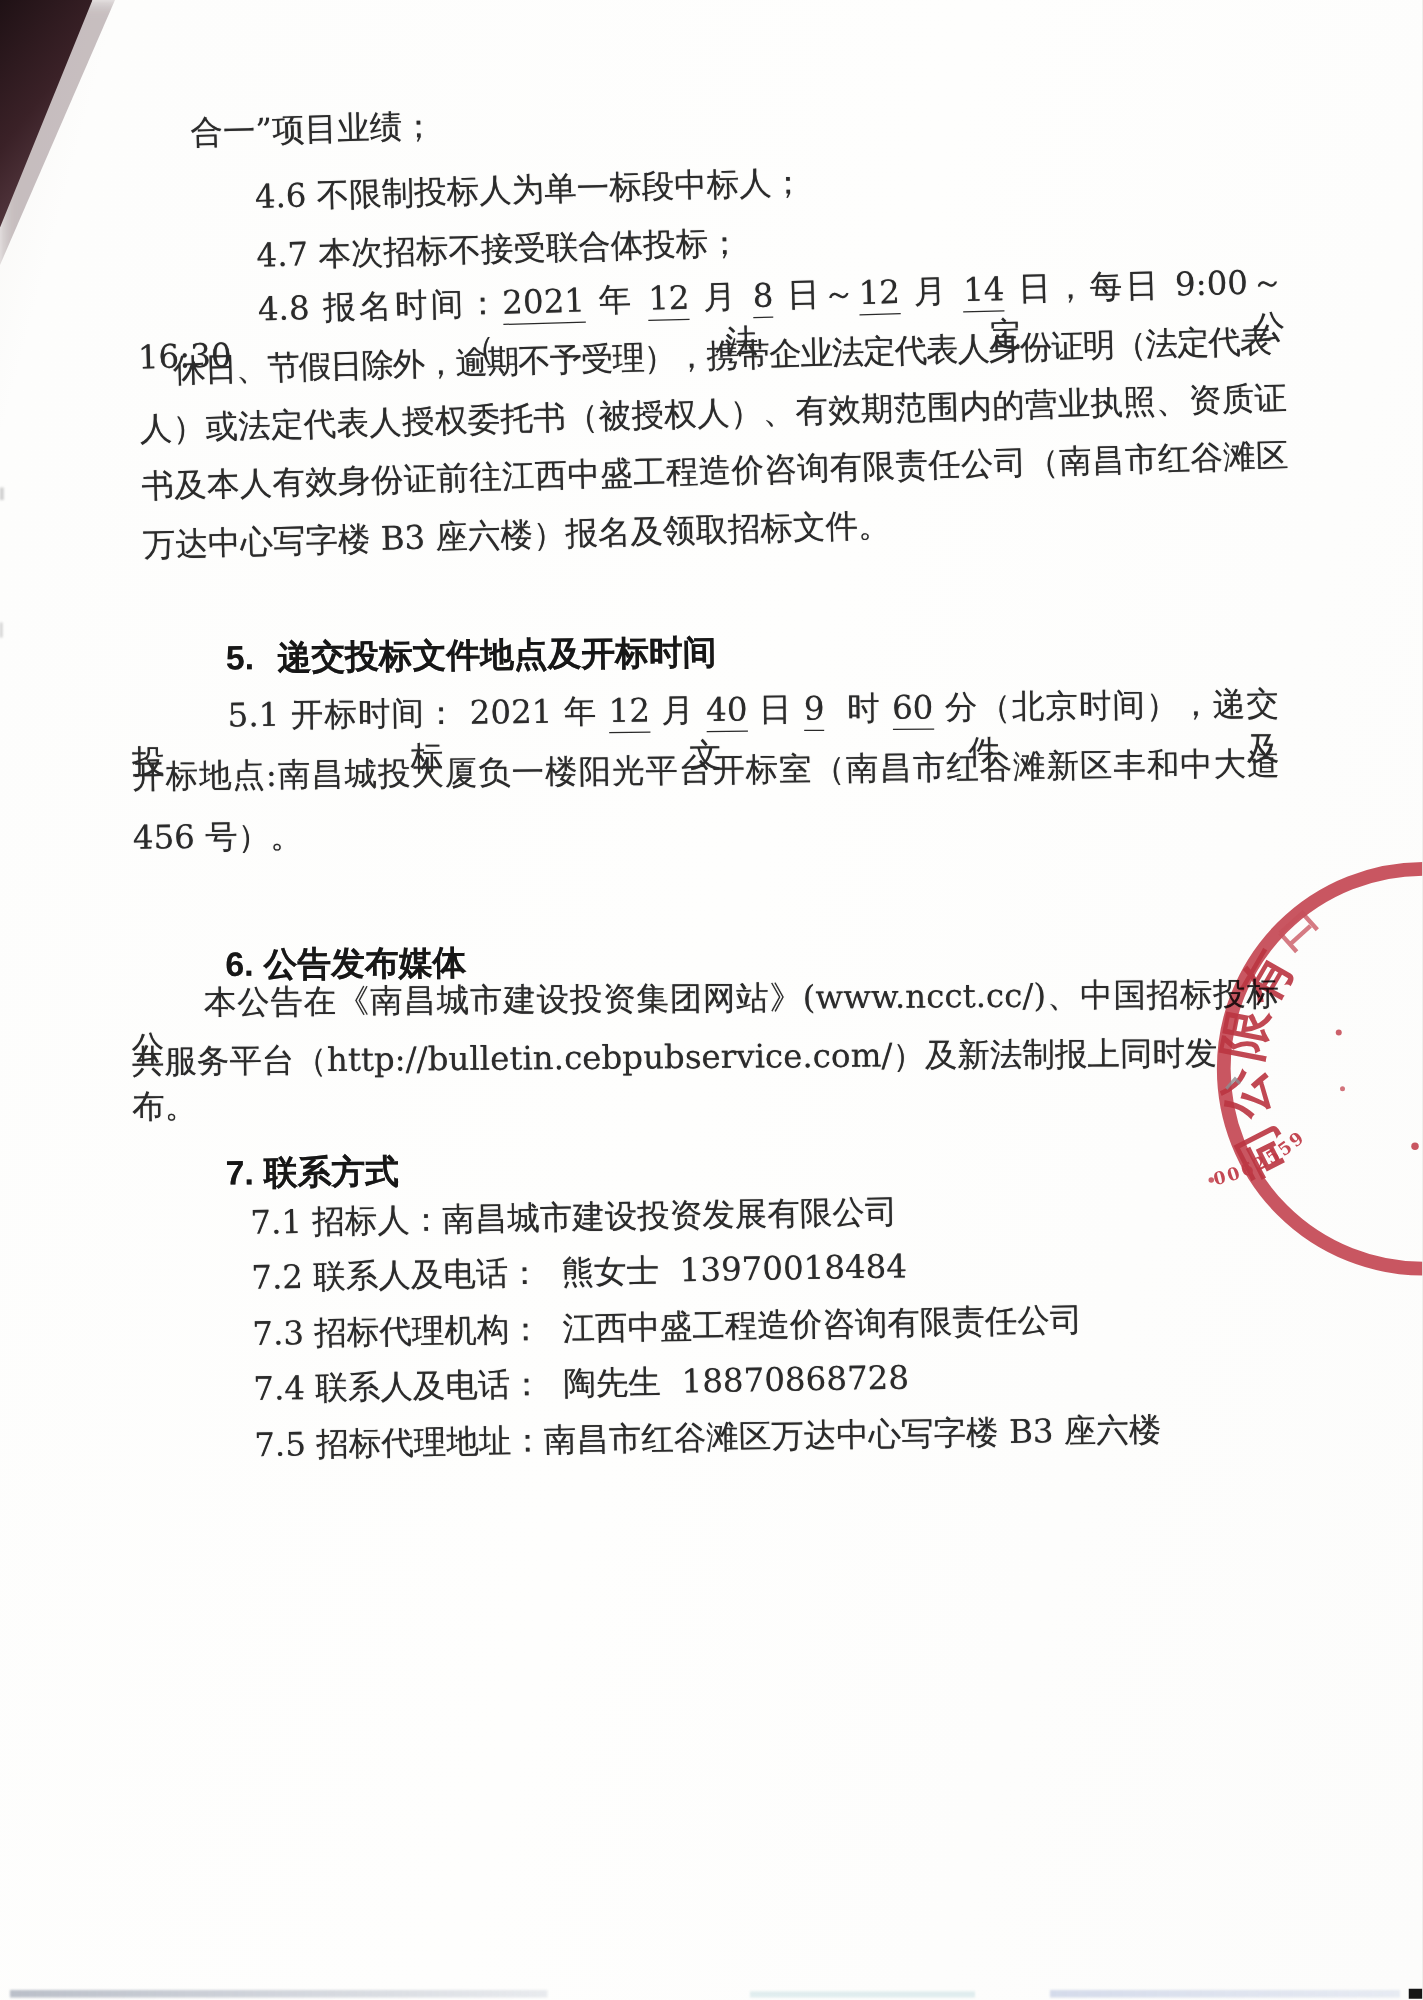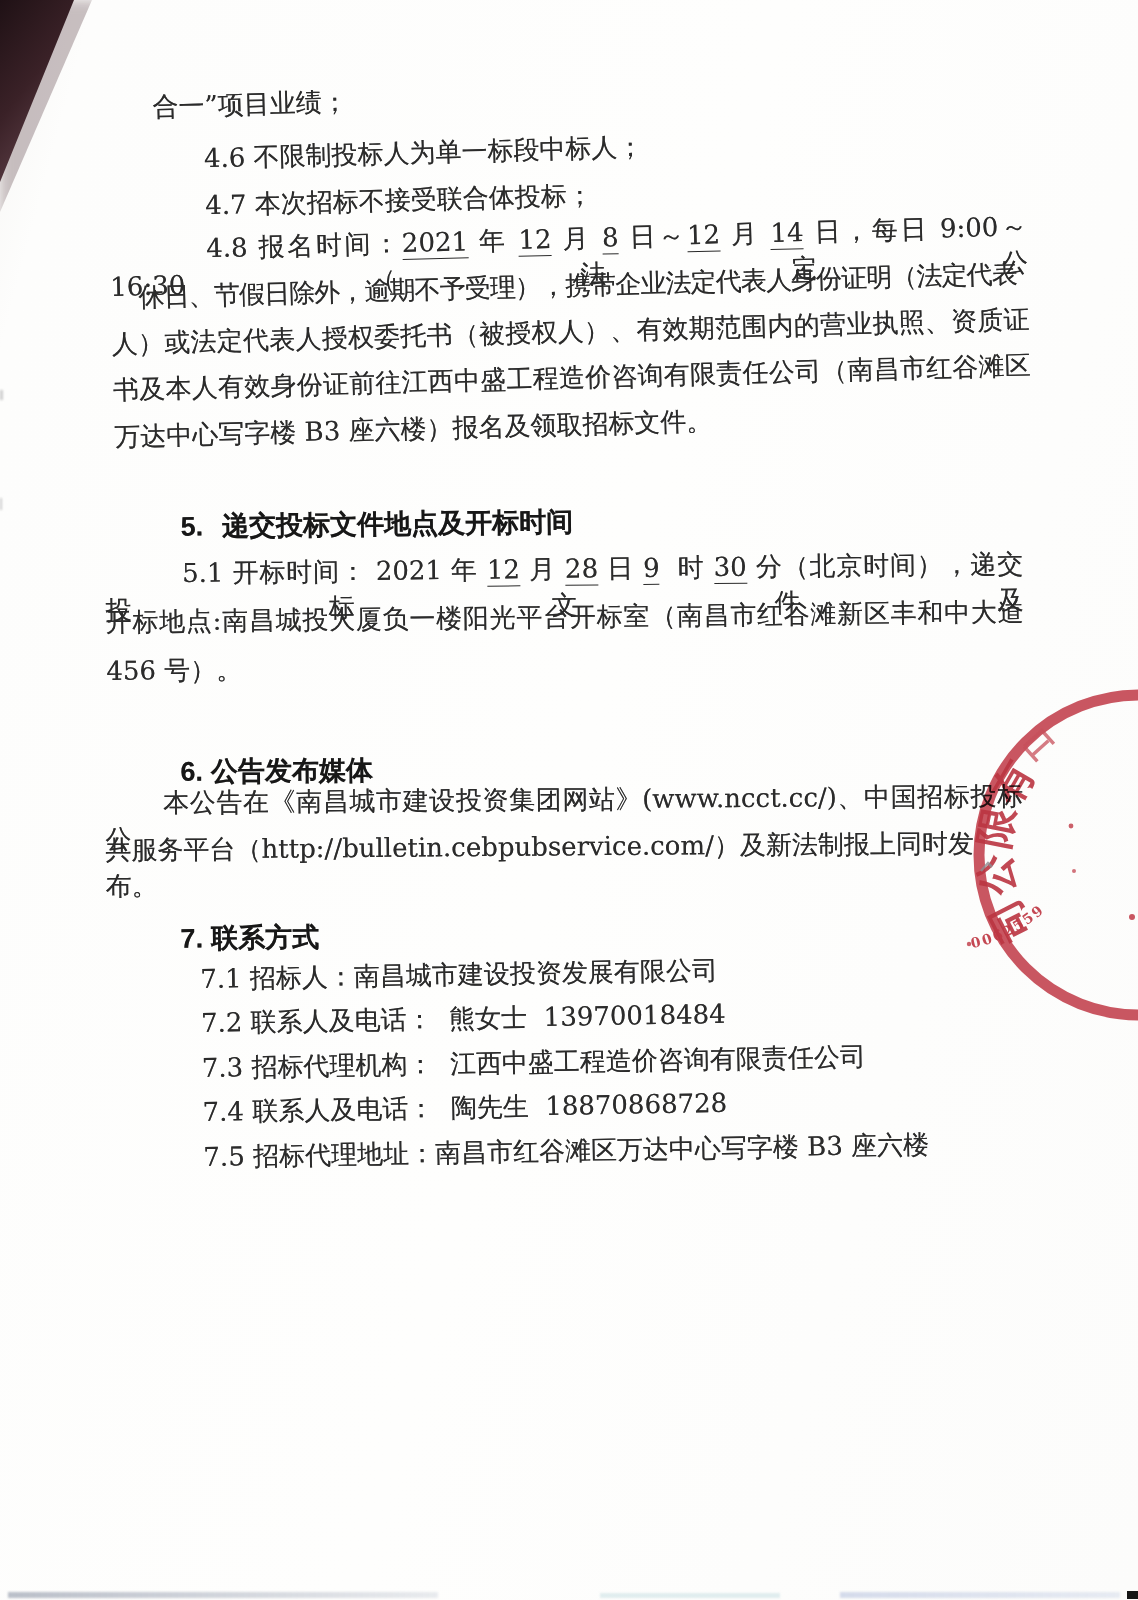"28" span.u { text: 28 -> 40 }
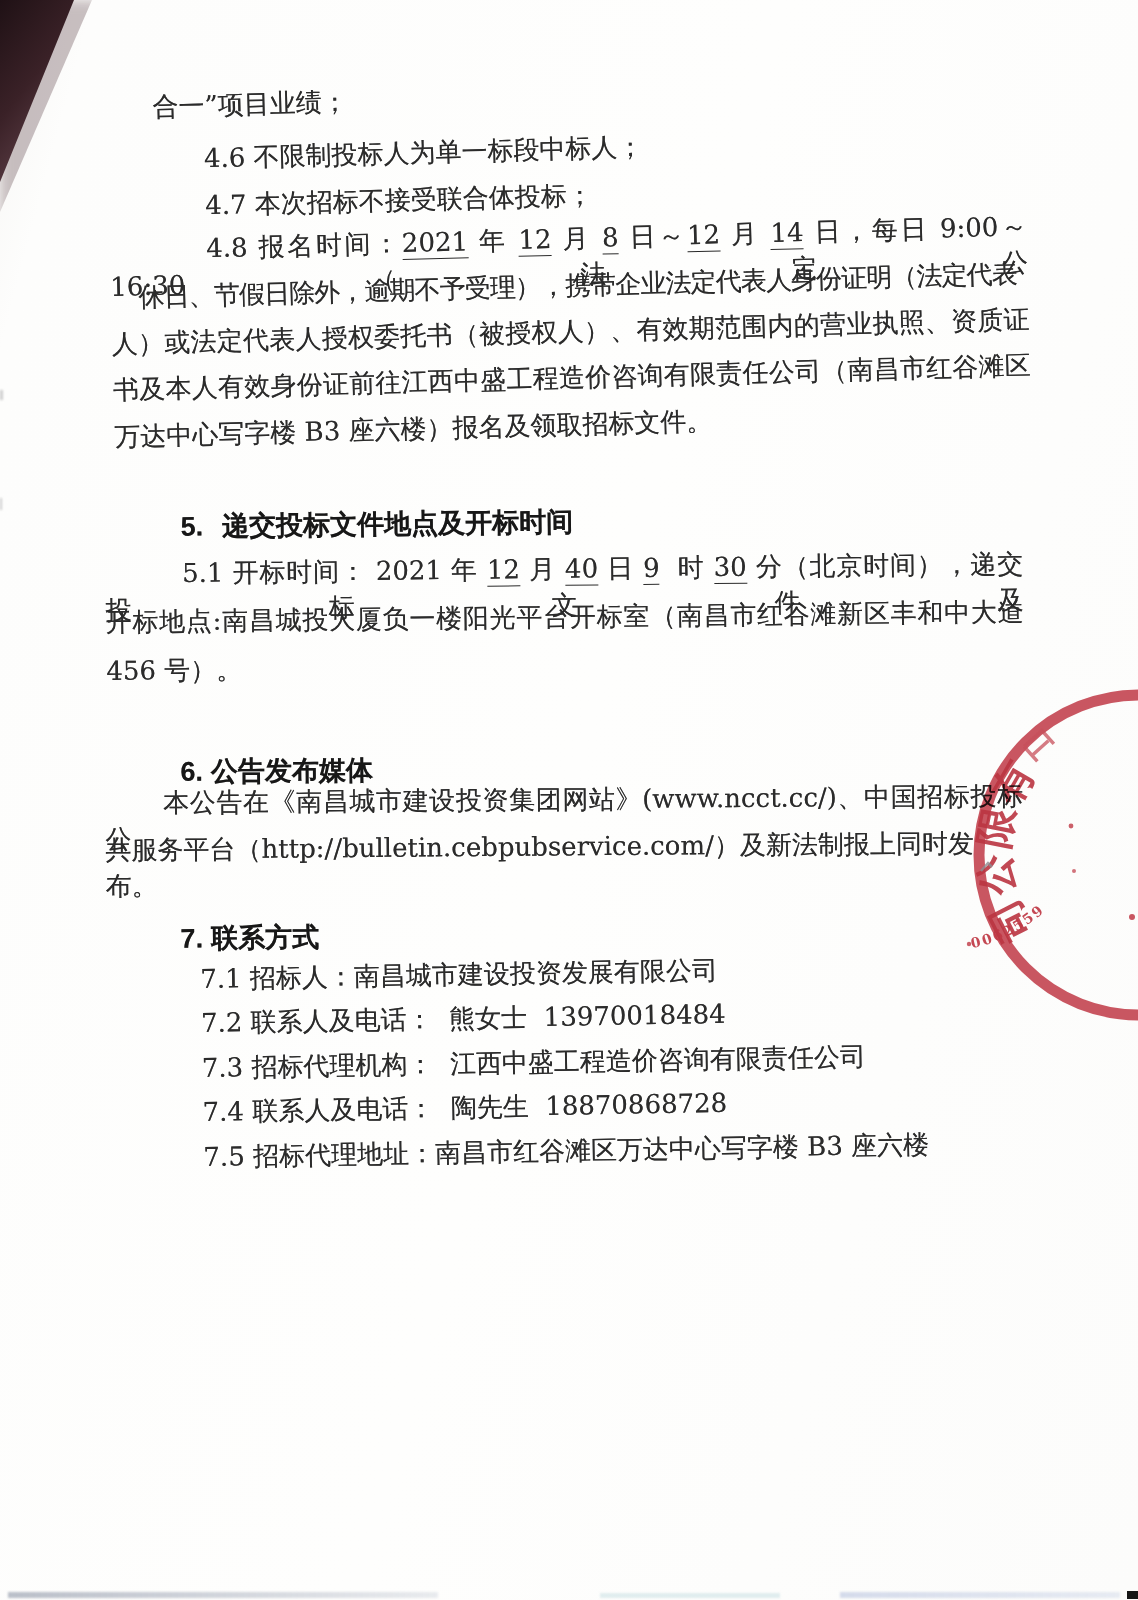"30" span.u { text: 30 -> 60 }
